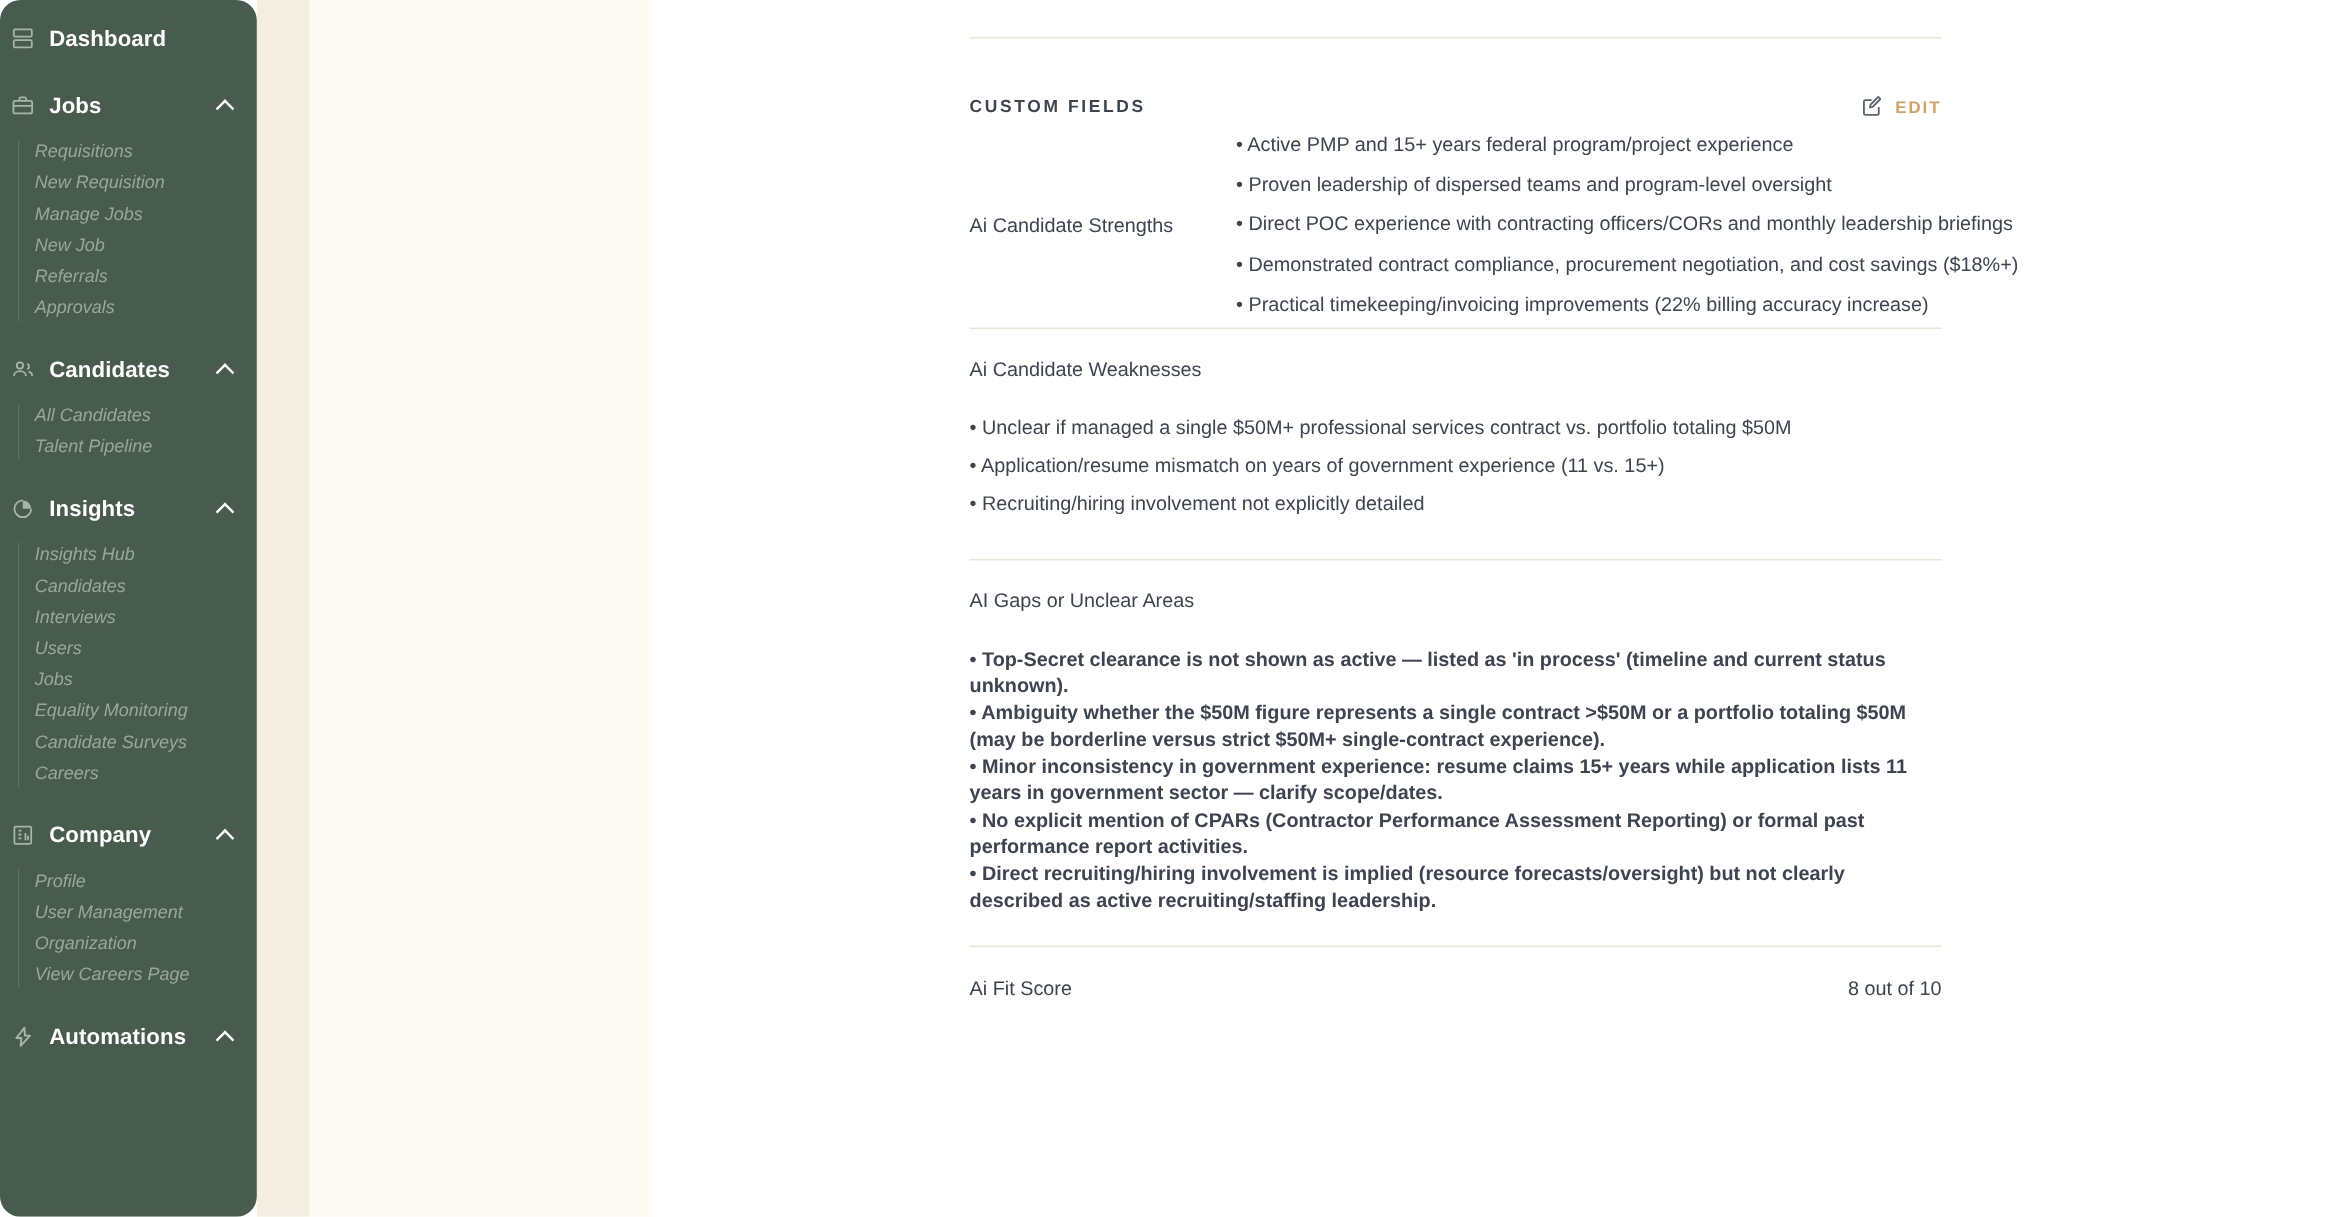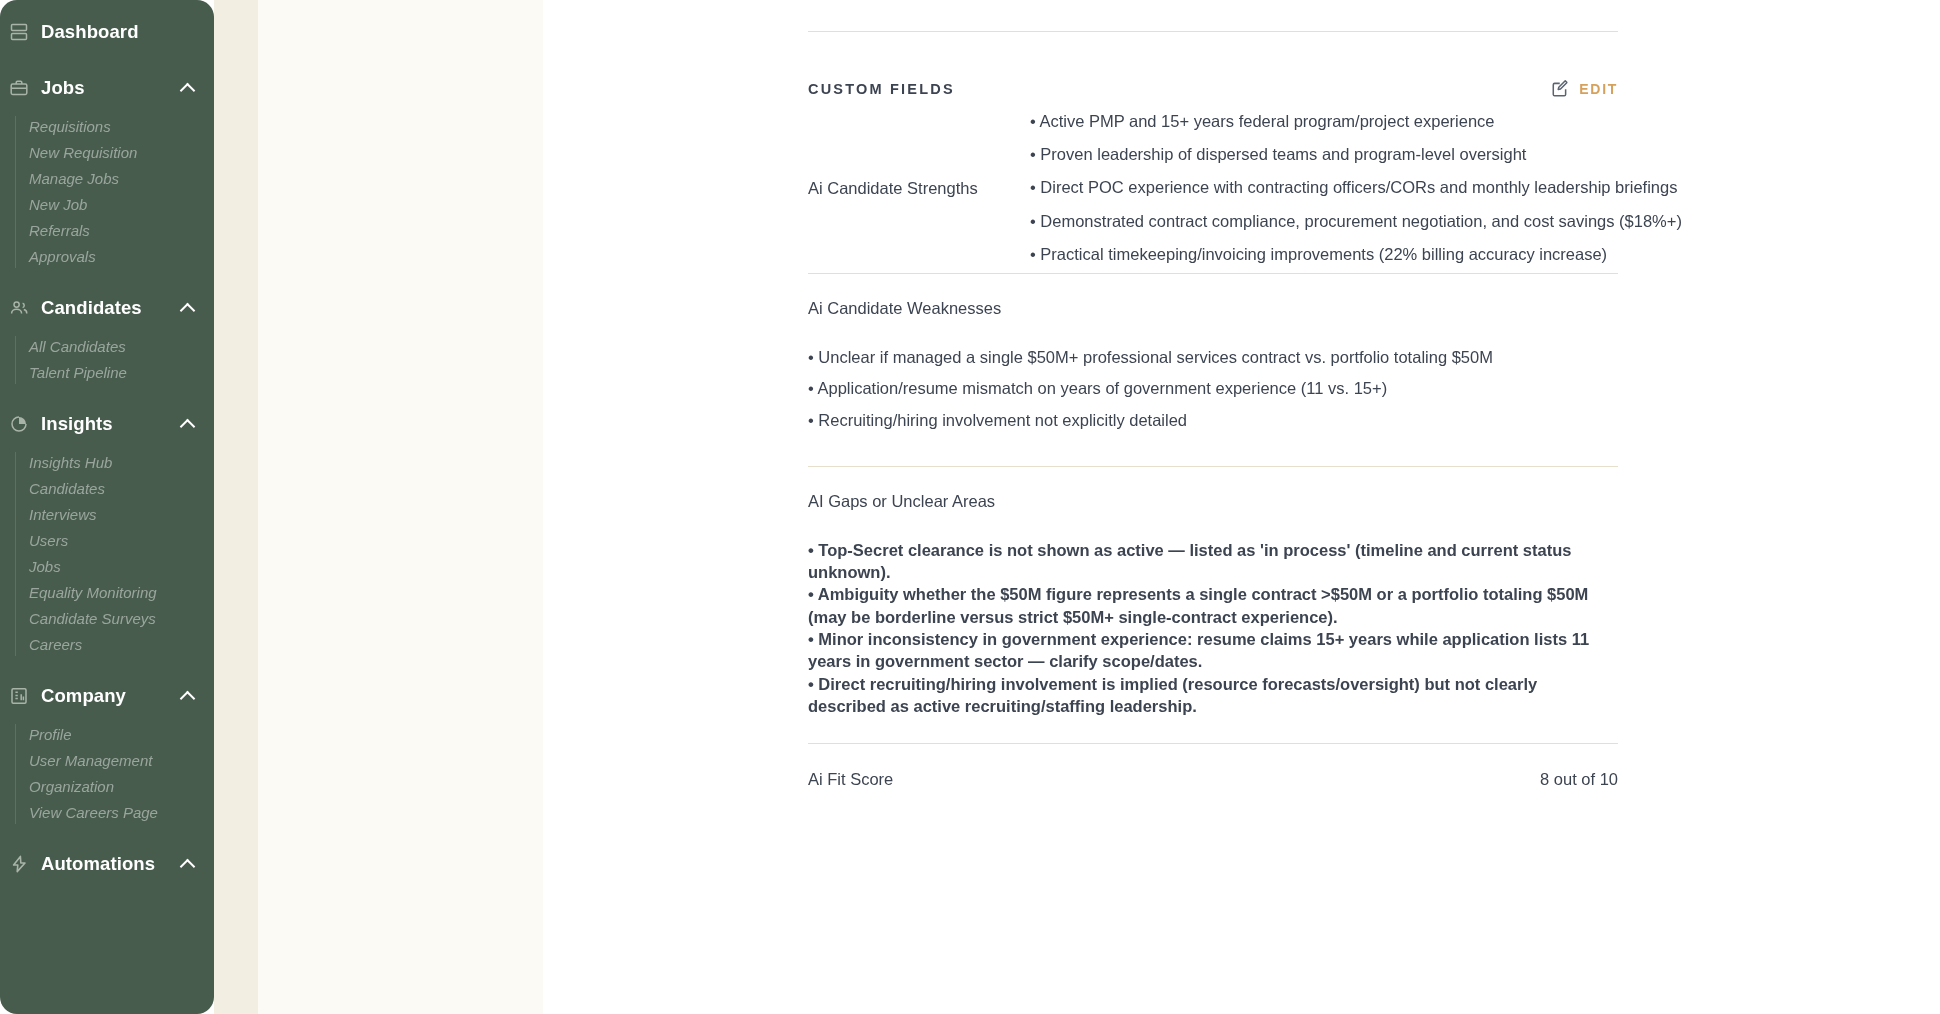"• No explicit mention of" div.bl { html: none -> <div>• No explicit mention of CPARs (Contractor Performance Assessment Reporting) or formal past performance report activities.</div> }
